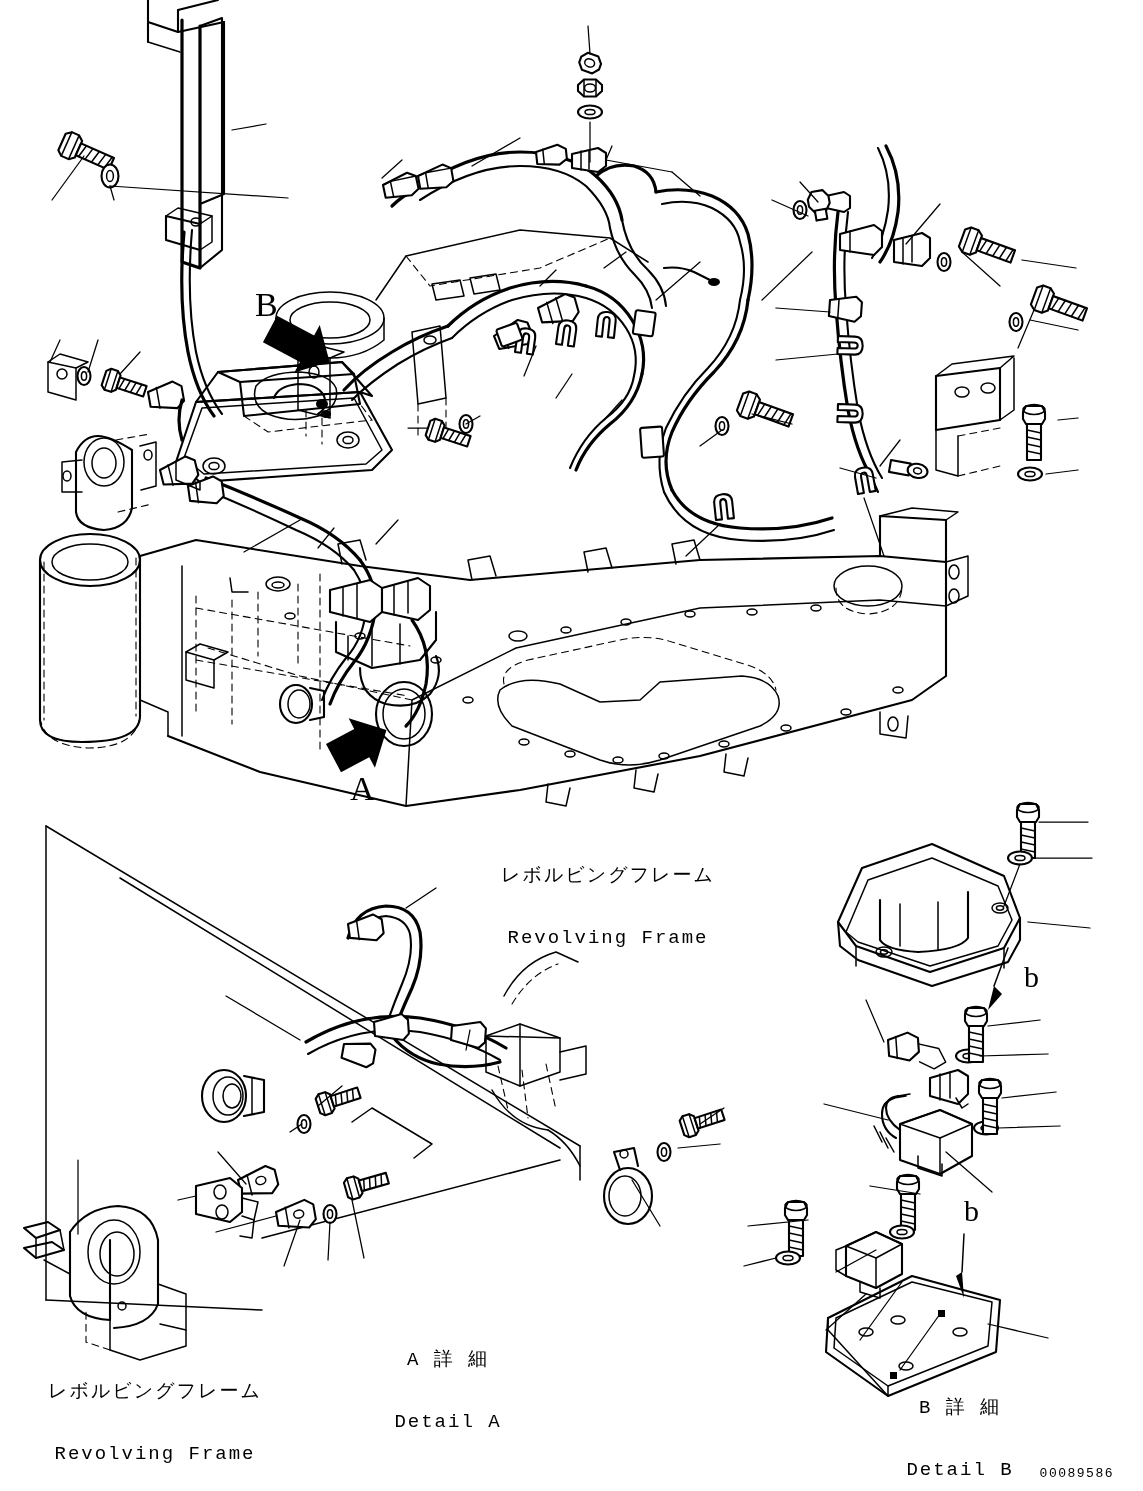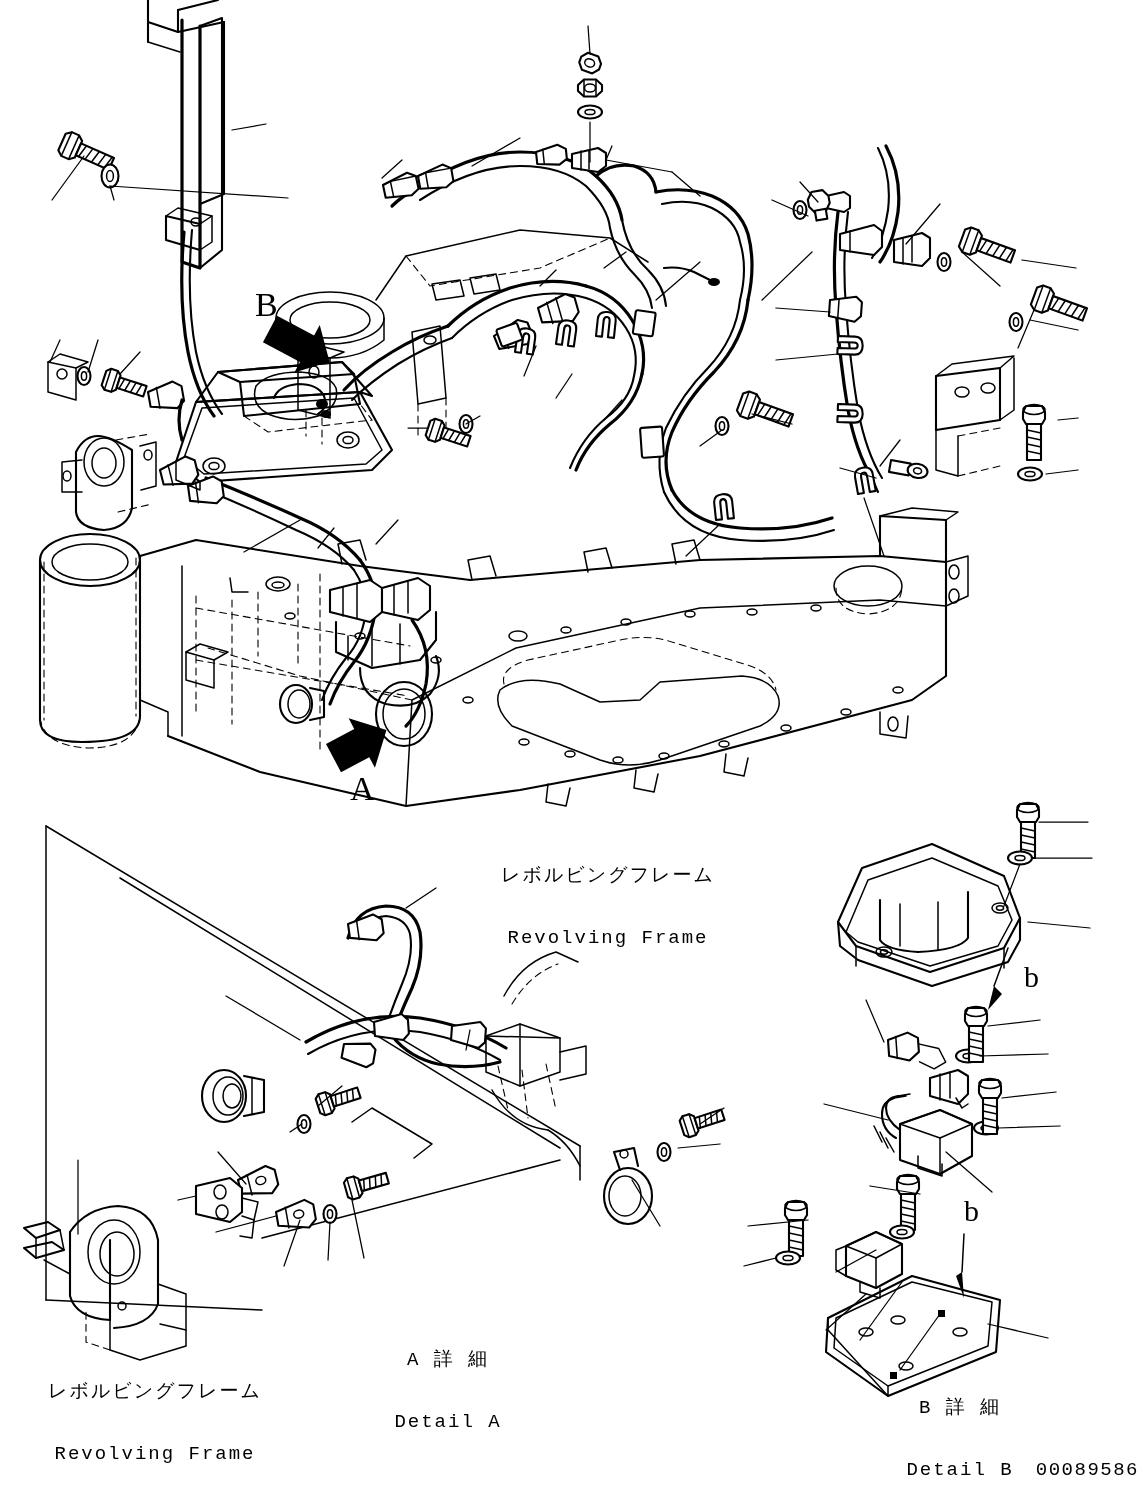"00089586" #drawing-number { font-size: 19px -> 13px; right: 4px -> 29px }
